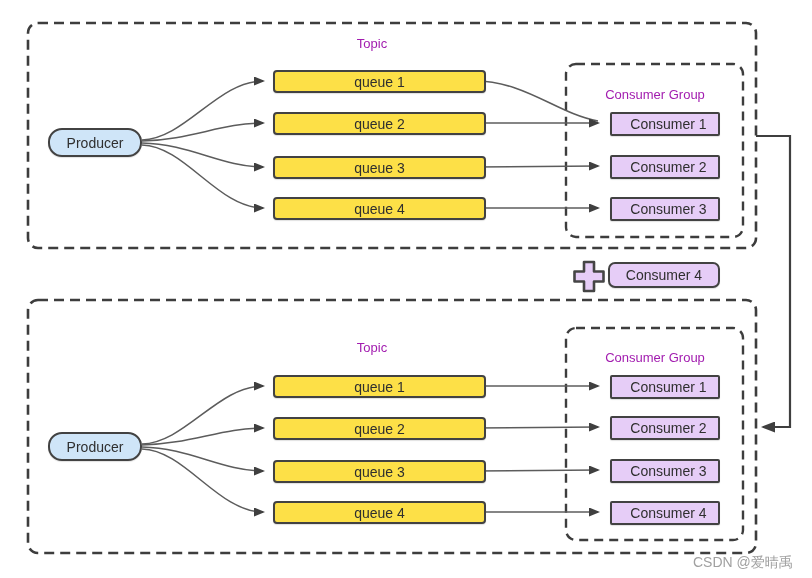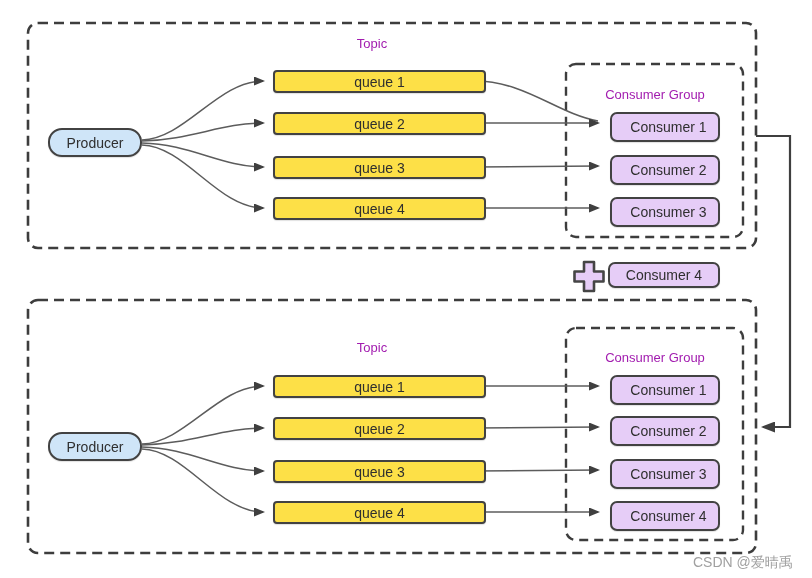"Consumer 1" .consumer { border-radius: 7px -> 2px; height: 30px -> 24px }
